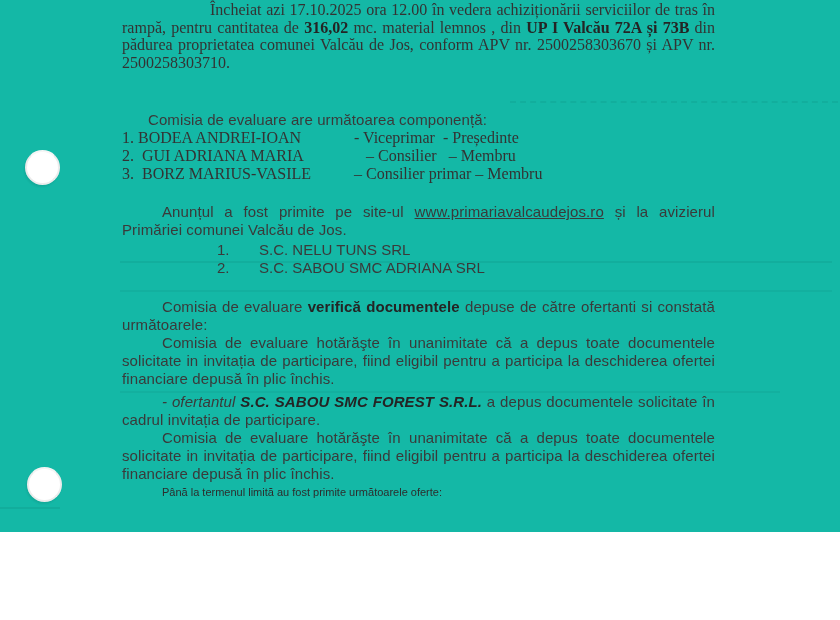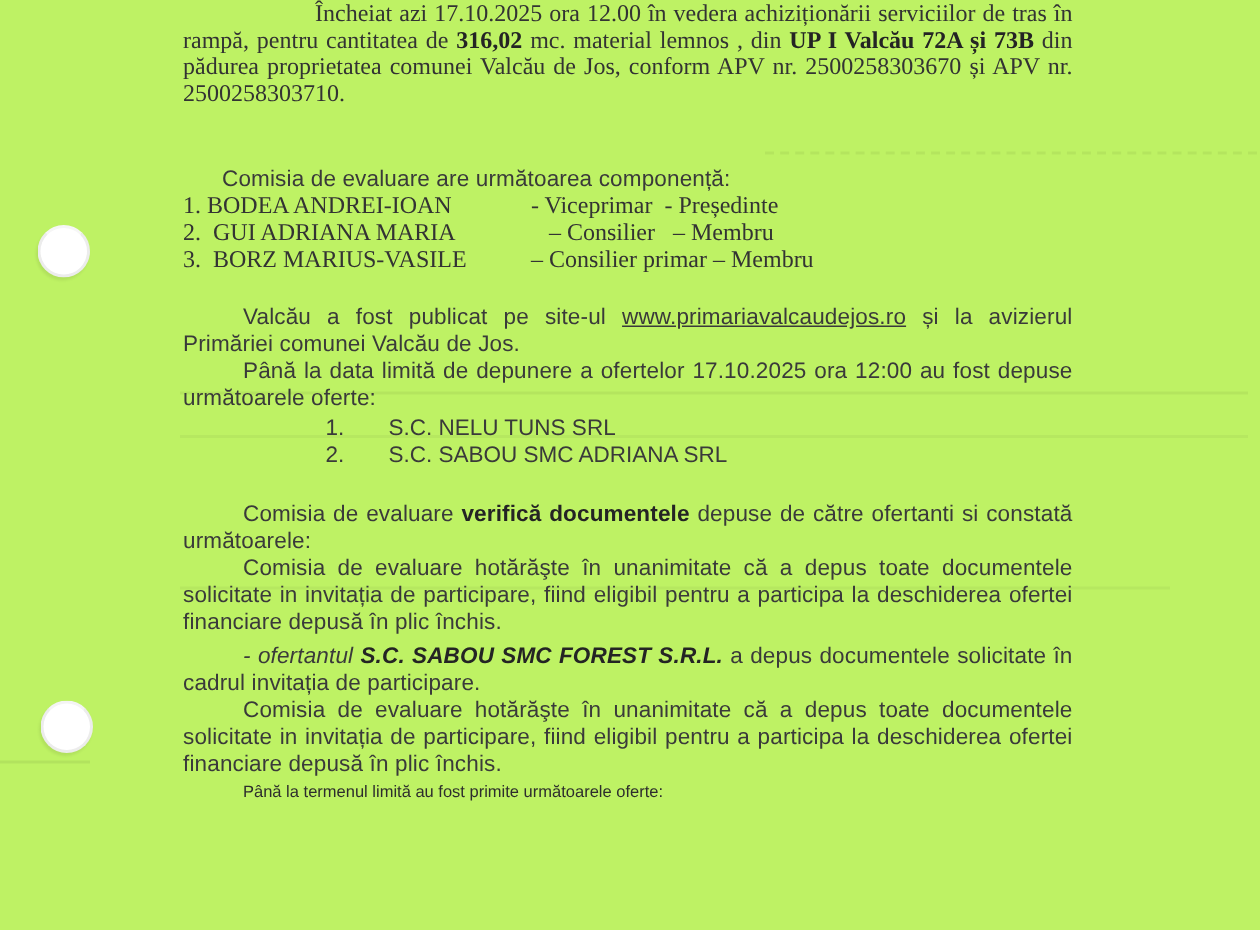"Încheiat azi 17.10.2025 ora 12.00" .page { background: #bef264 -> #14b8a6; height: 620px -> 532px }
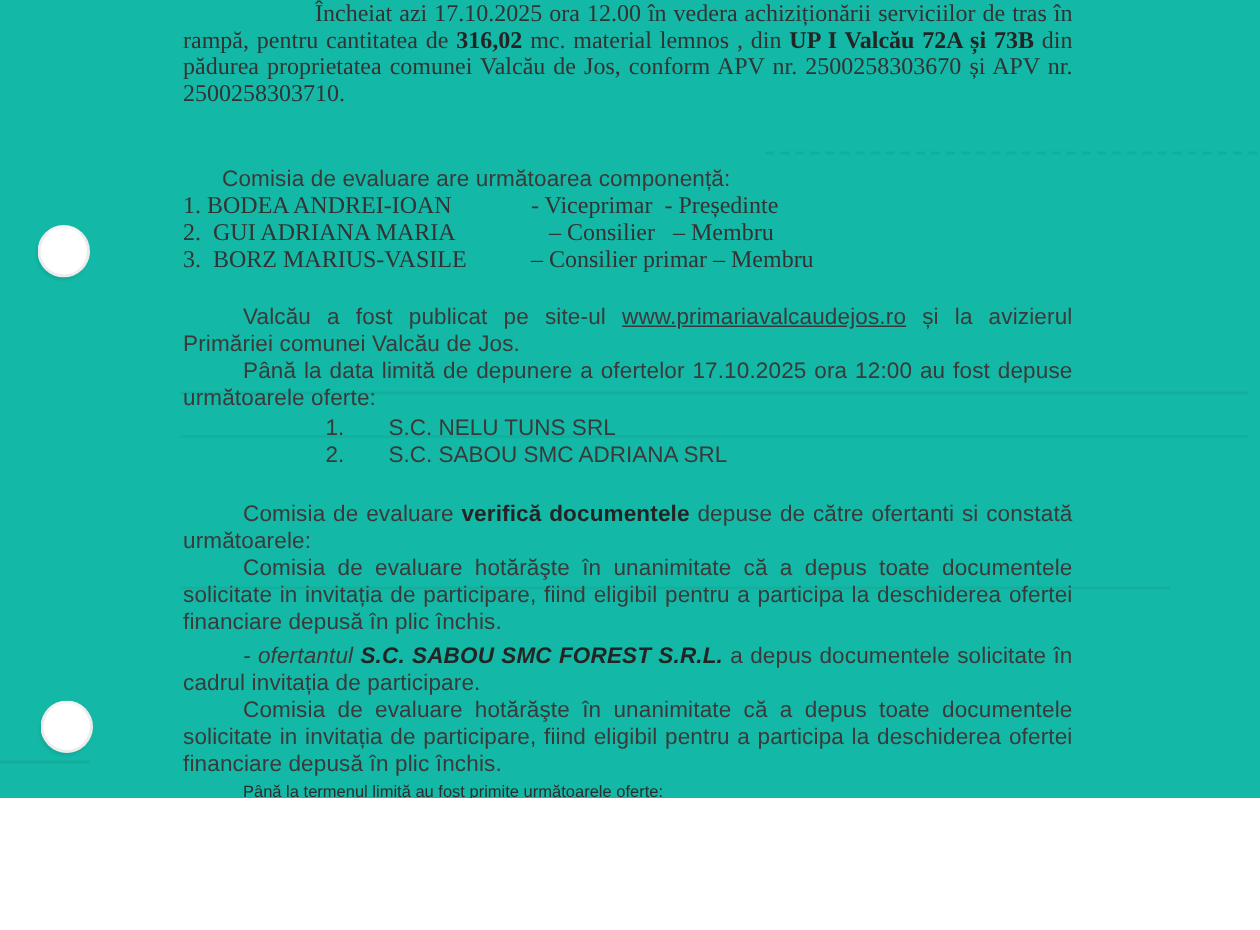"Valcău a fost publicat pe" span { text: Valcău a fost publicat -> Anunțul a fost primite }
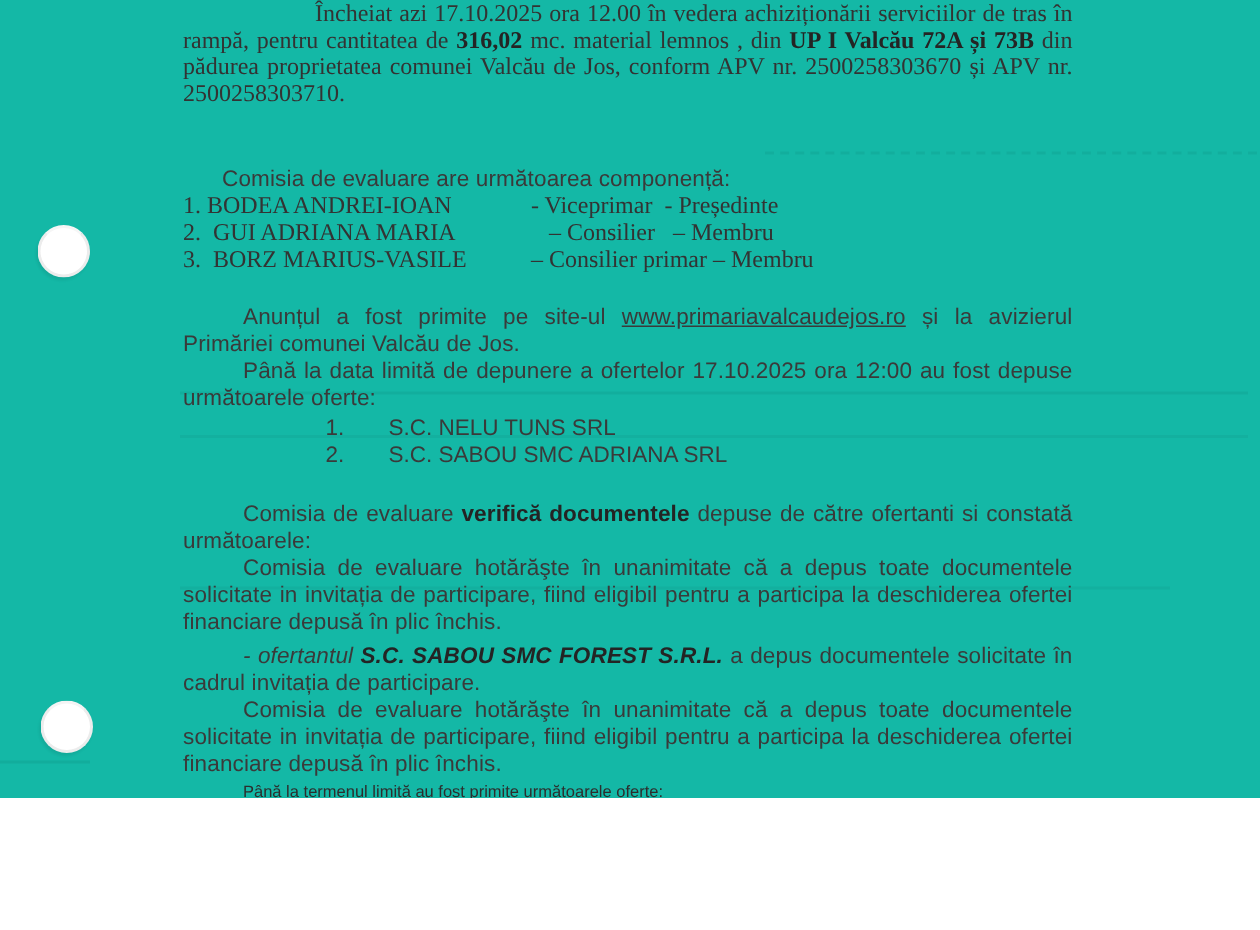"Până la data limită de" p.sans { html: <p>Până la data limită de depunere a ofertelor 17.10.2025 ora 12:00 au fost depuse următoarele oferte:</p> -> none }
